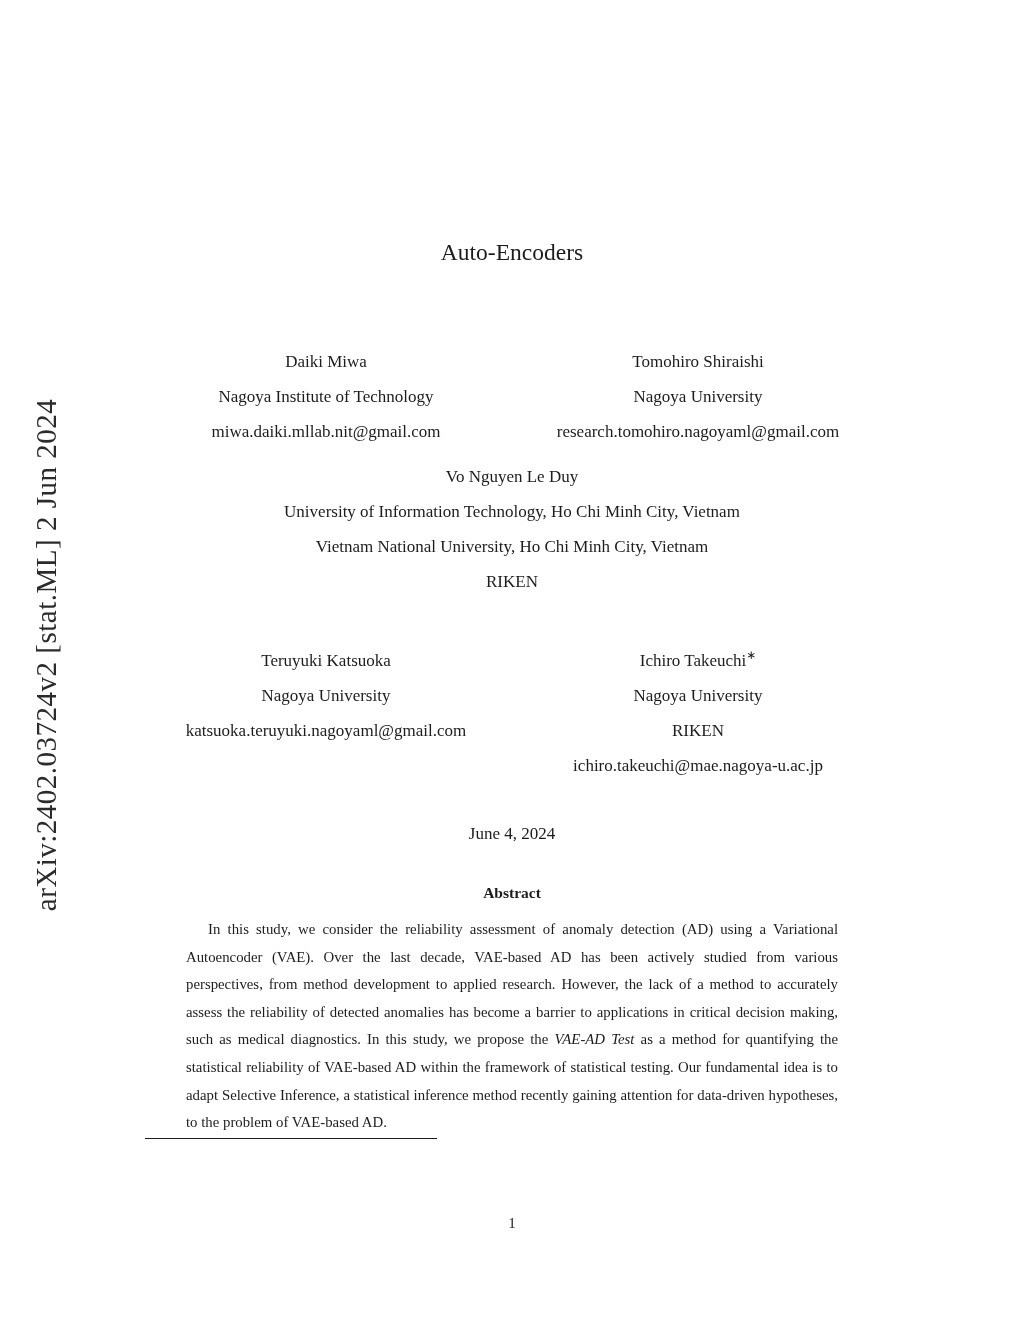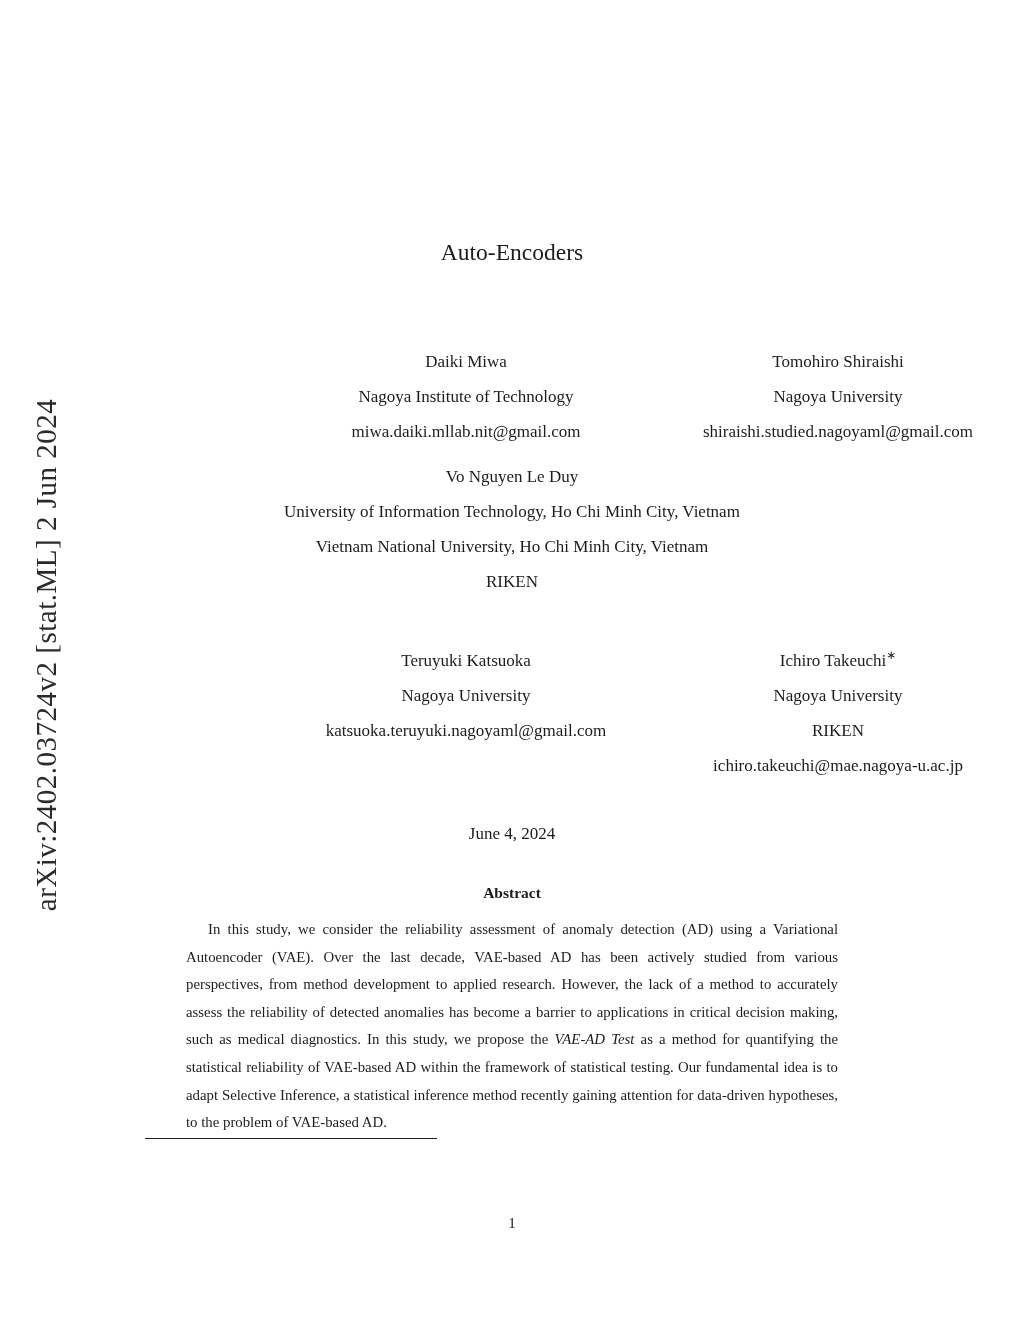"Daiki Miwa" .authors-row { justify-content: flex-end -> center }
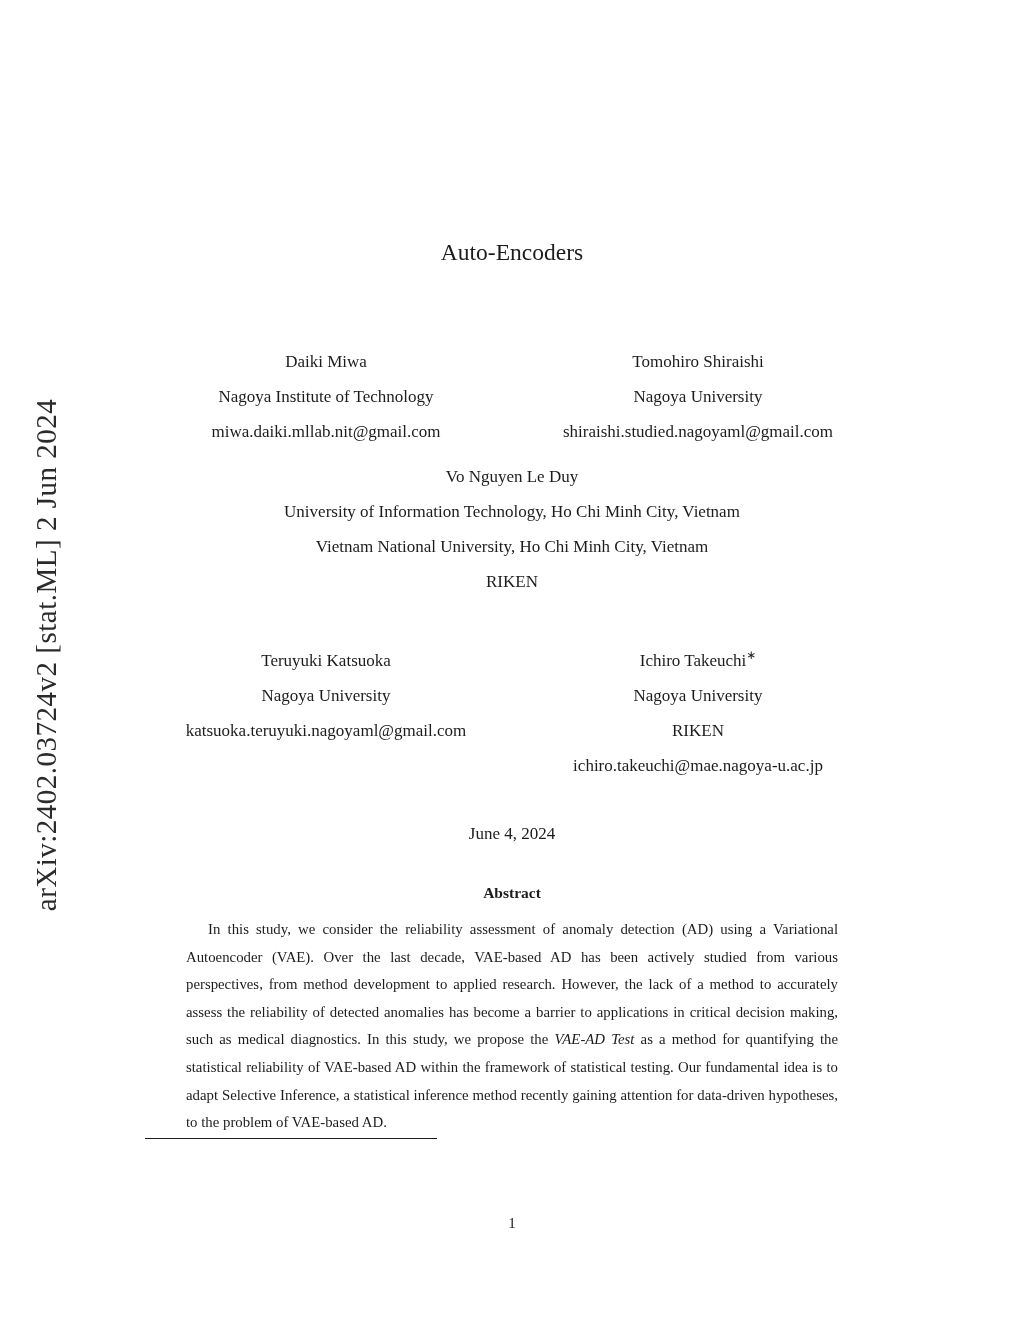"shiraishi.studied.nagoyaml@gmail.com" div { text: shiraishi.studied.nagoyaml@gmail.com -> research.tomohiro.nagoyaml@gmail.com }
